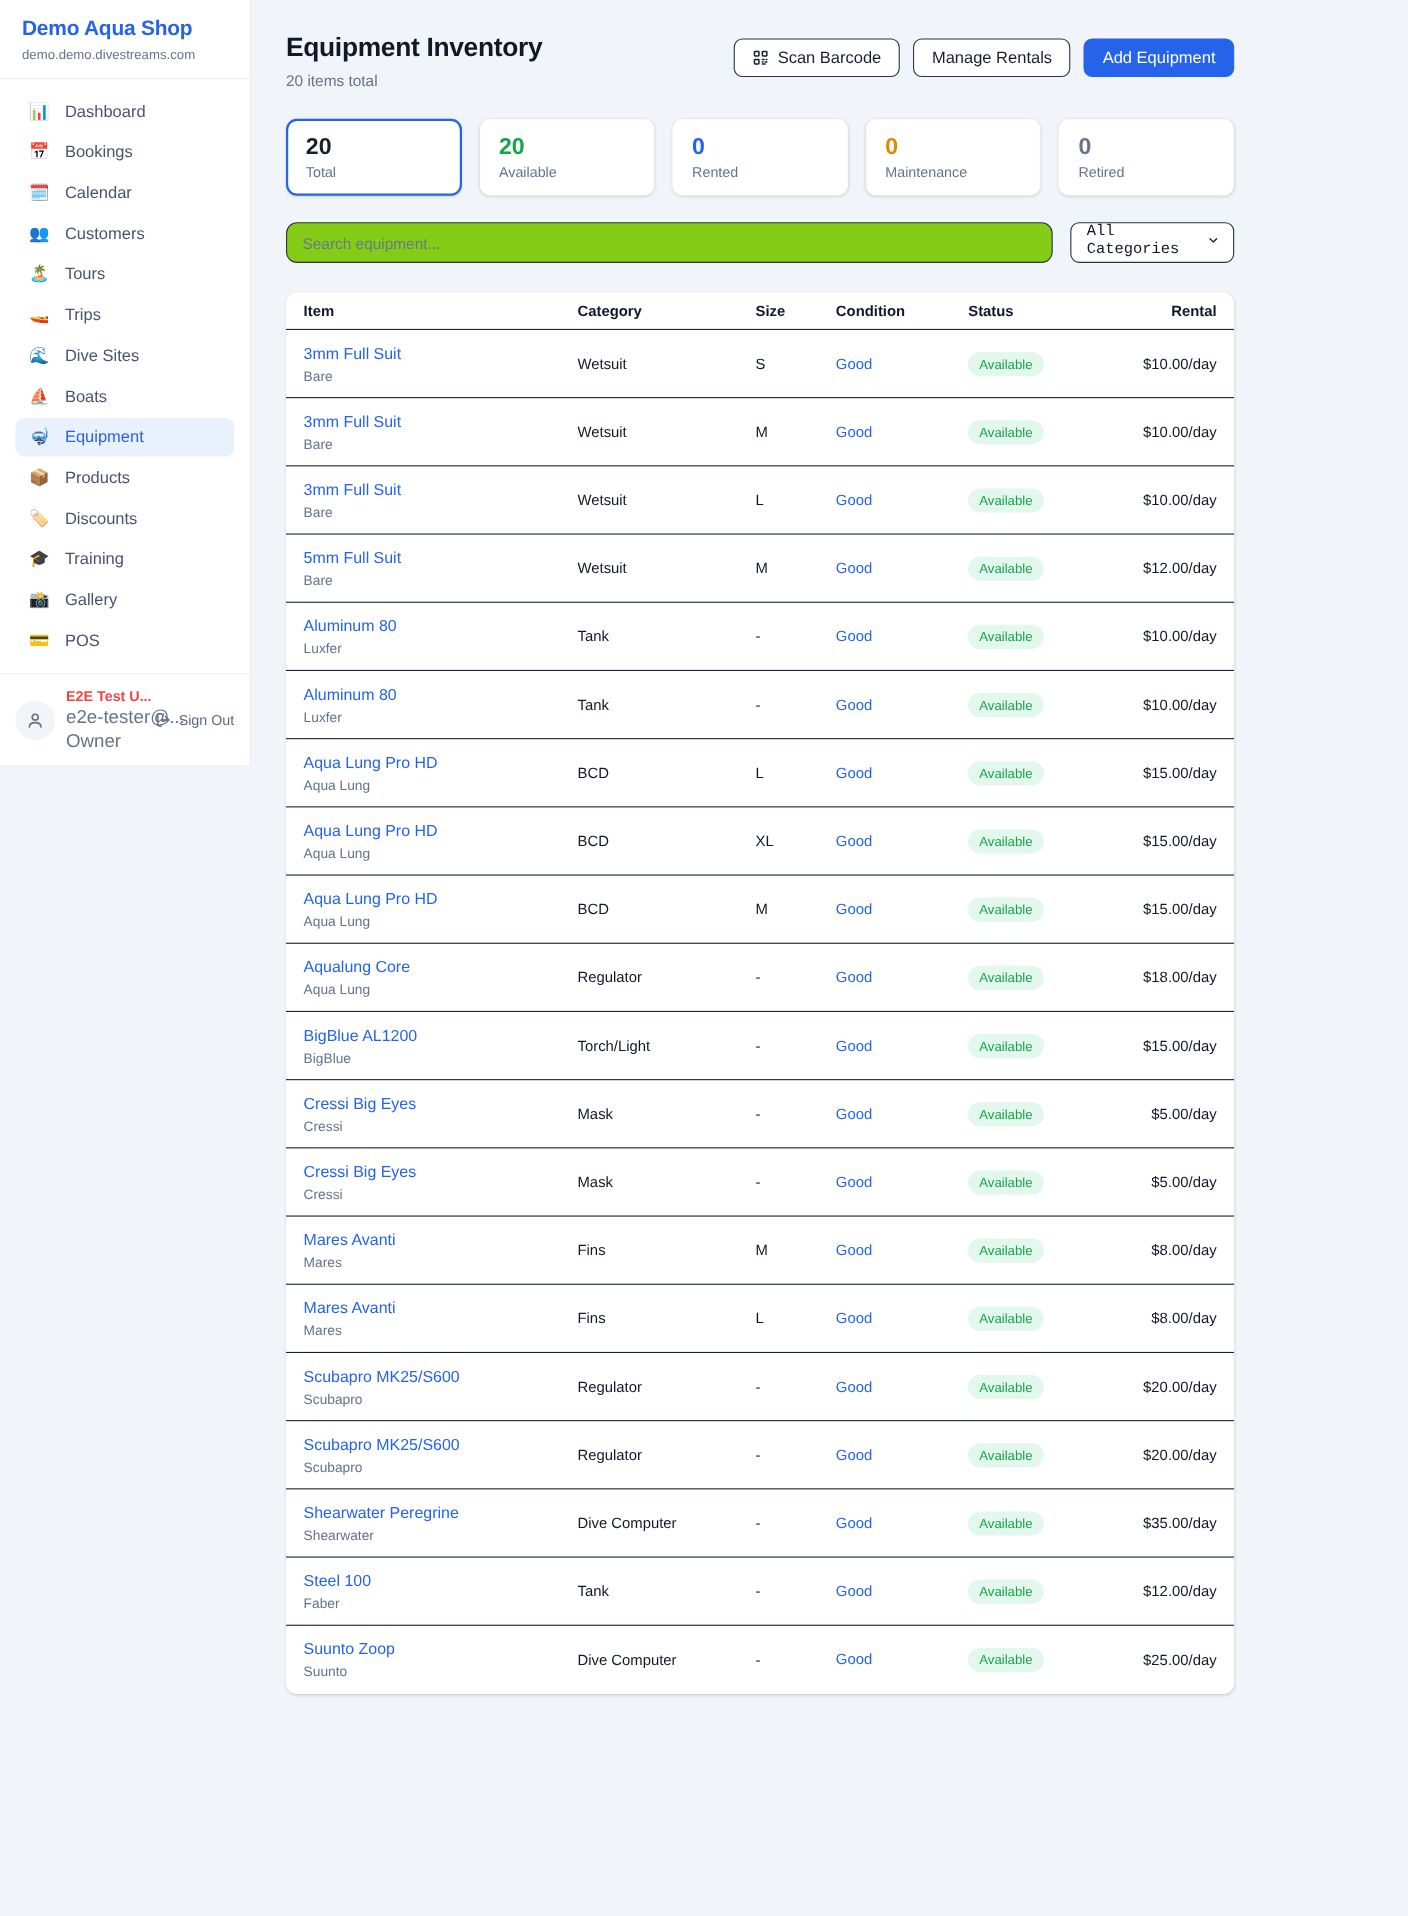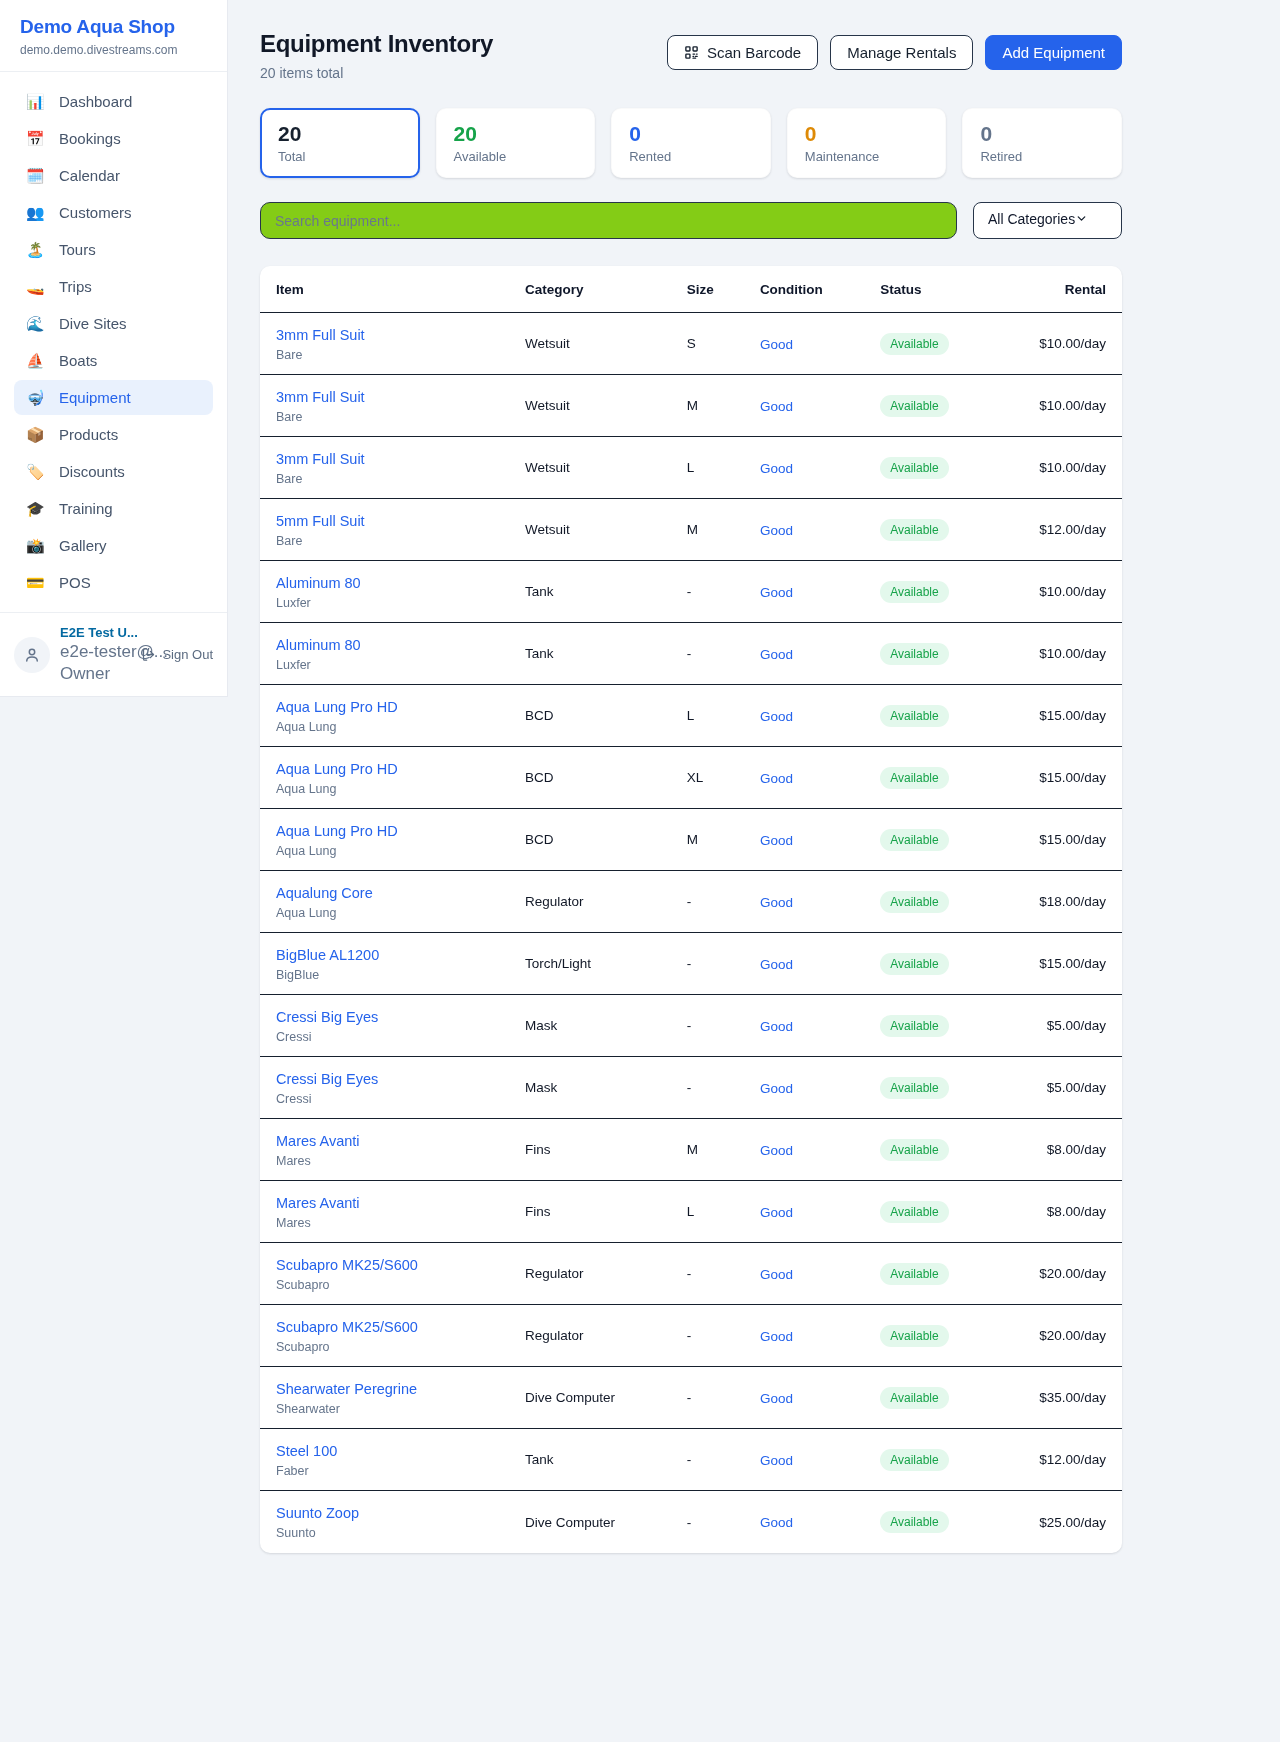"All Categories" .select { font-family: none -> Liberation Mono, monospace; justify-content: flex-start -> center }
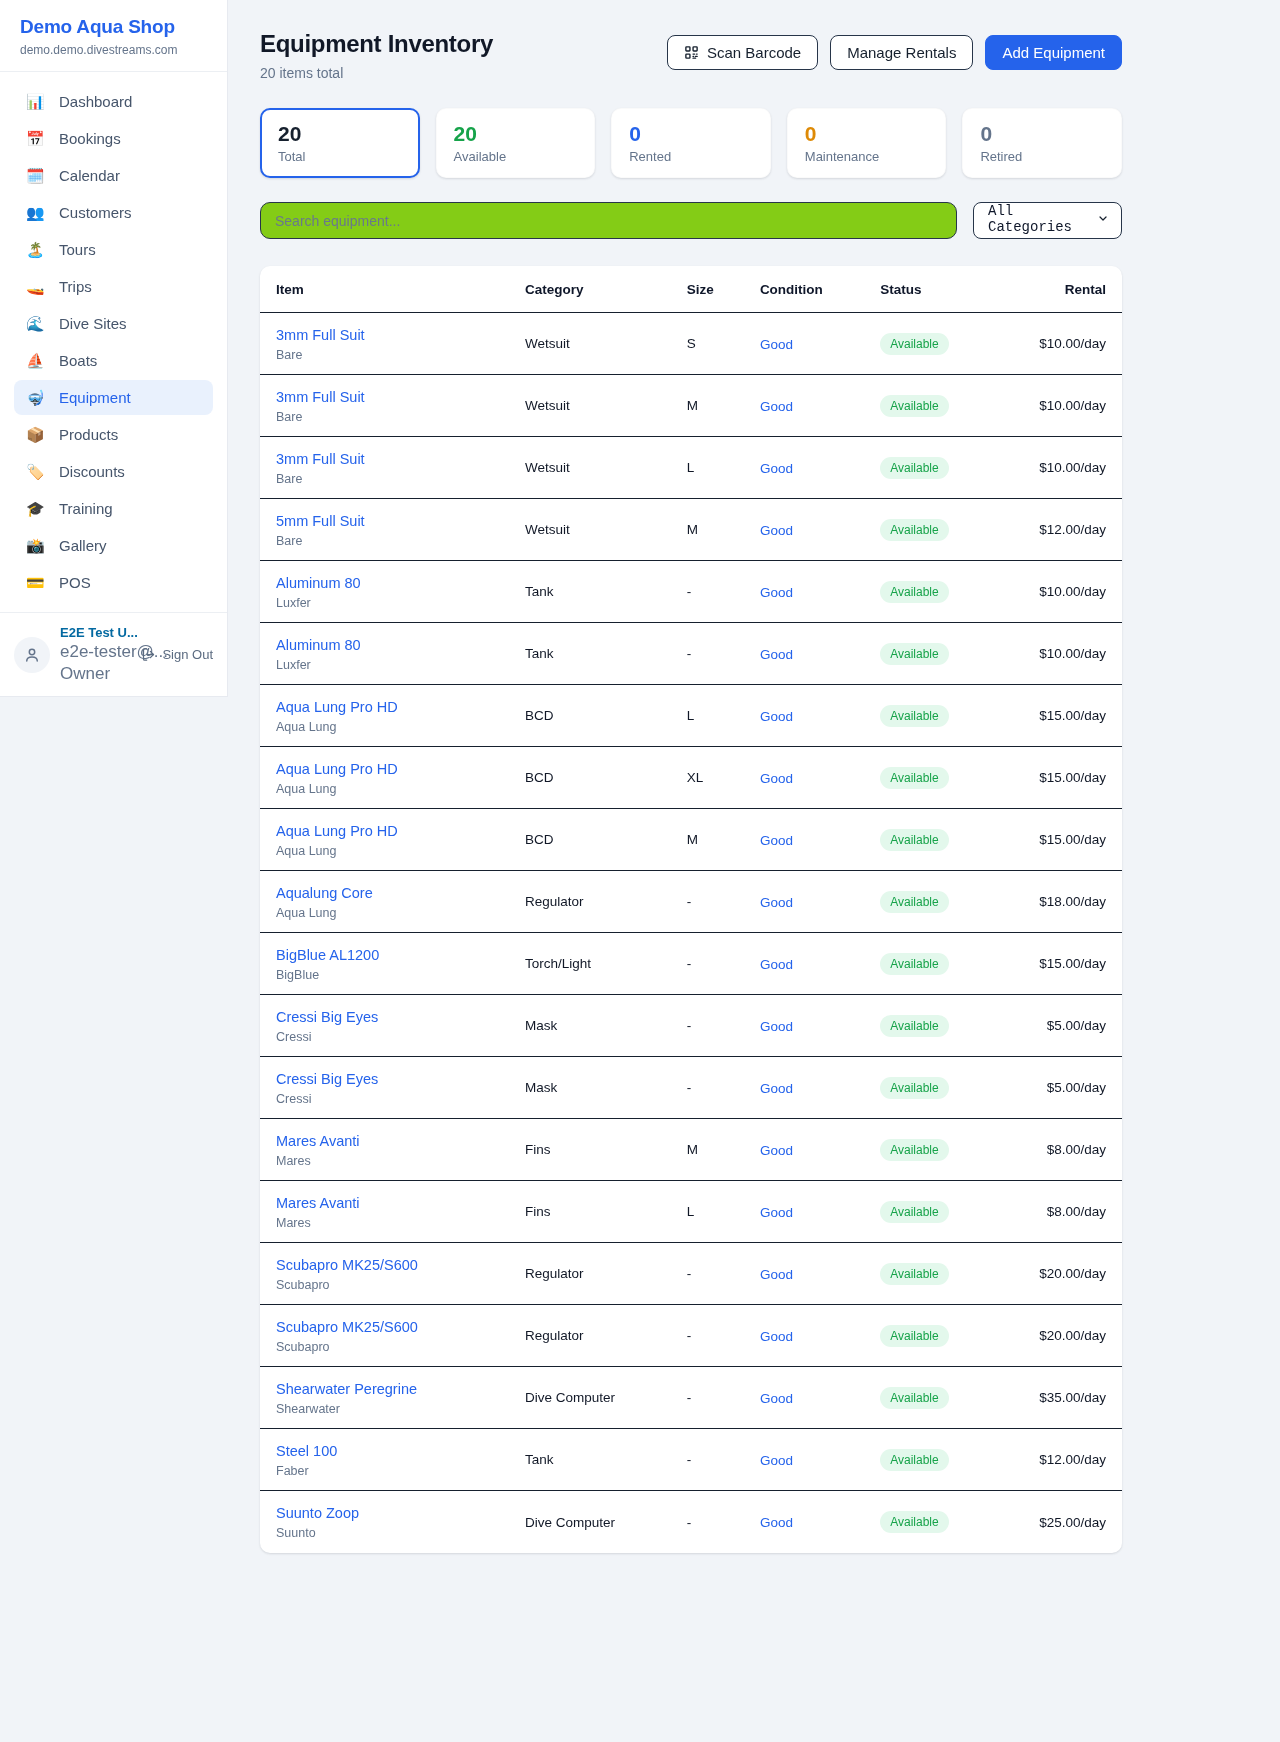"Item" .thead { height: 47px -> 34px }
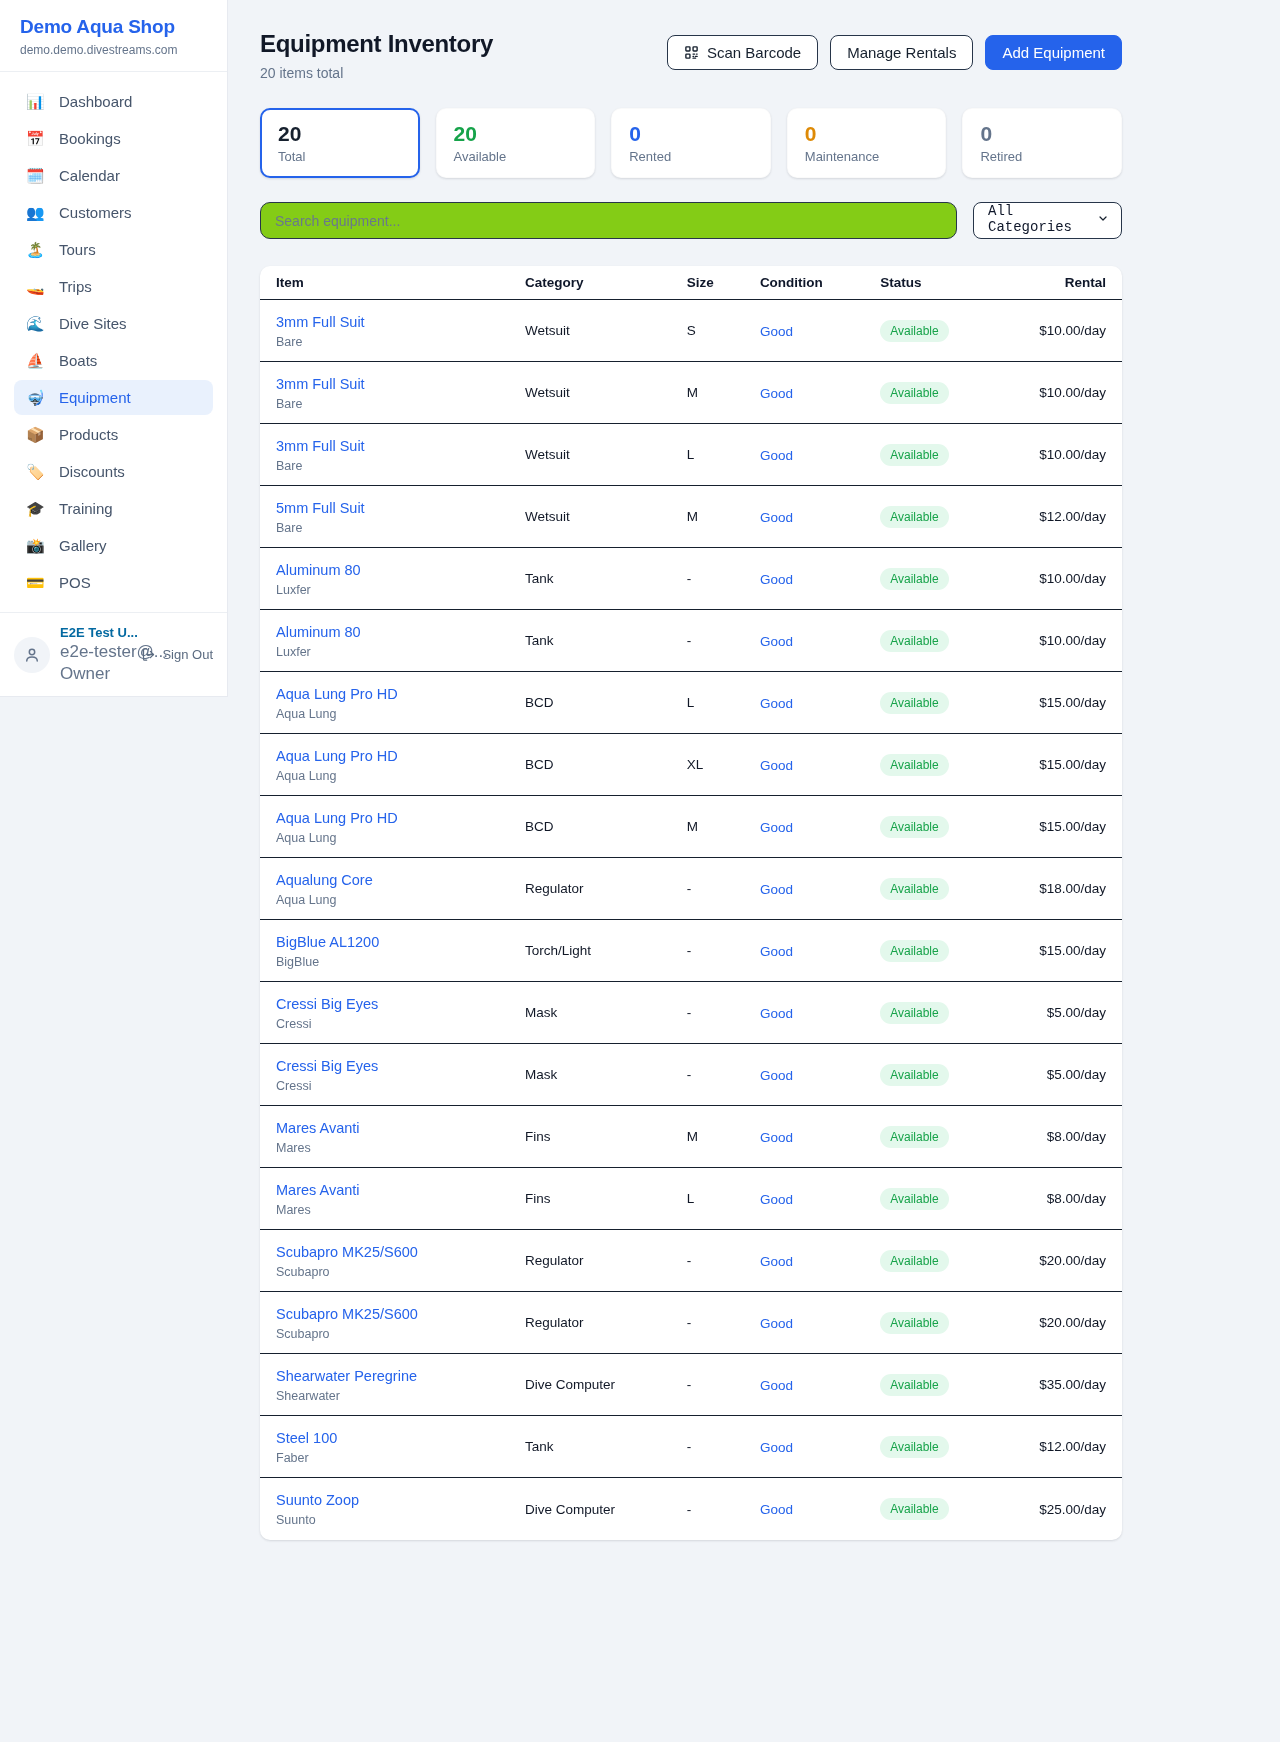"E2E Test U..." .user-name { color: #0369a1 -> #ef4444 }
